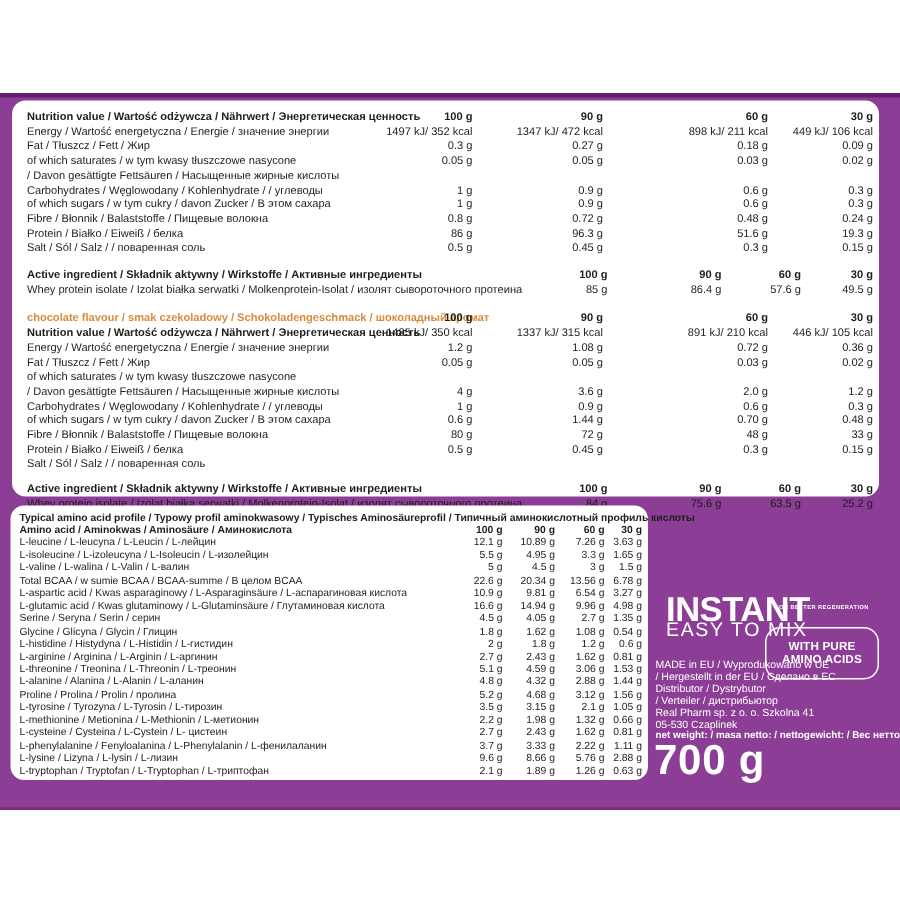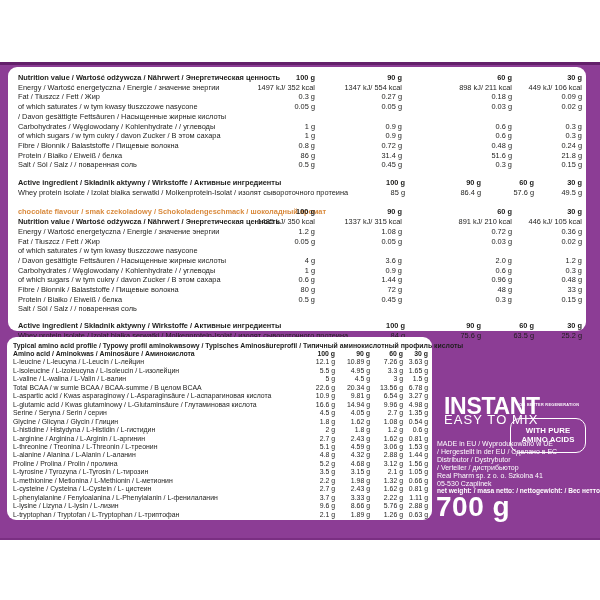"1347 kJ/ 554 kcal" span.tval { text: 554 -> 472 }
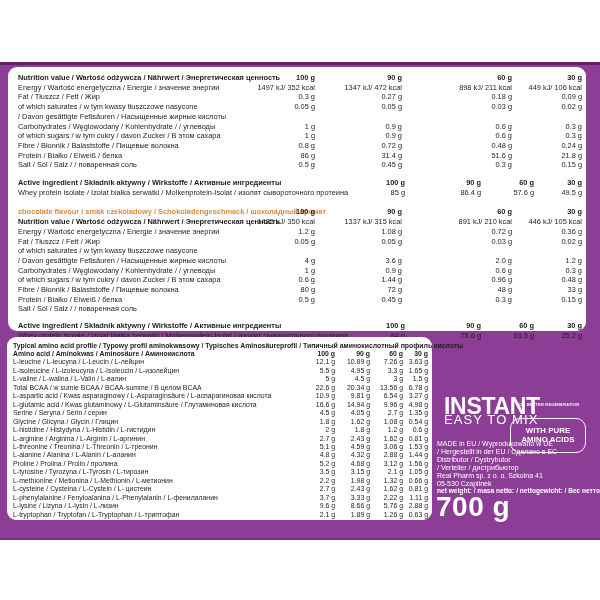"31.4 g" span.tval { text: 31.4 -> 96.3 }
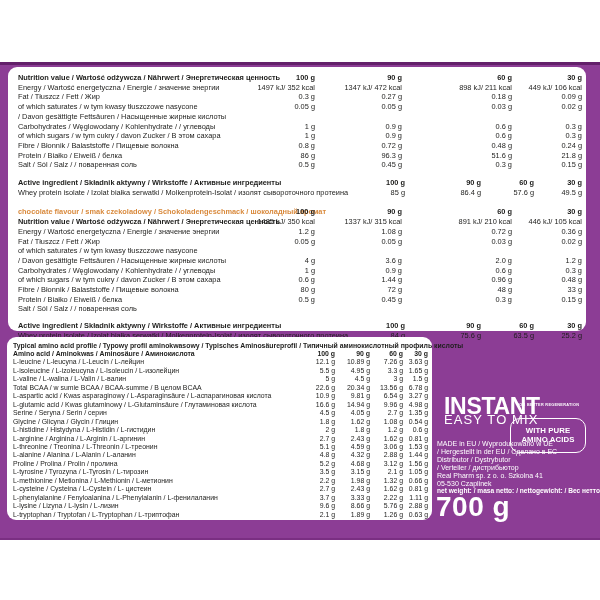"21.8 g" span.tval { text: 21.8 -> 19.3 }
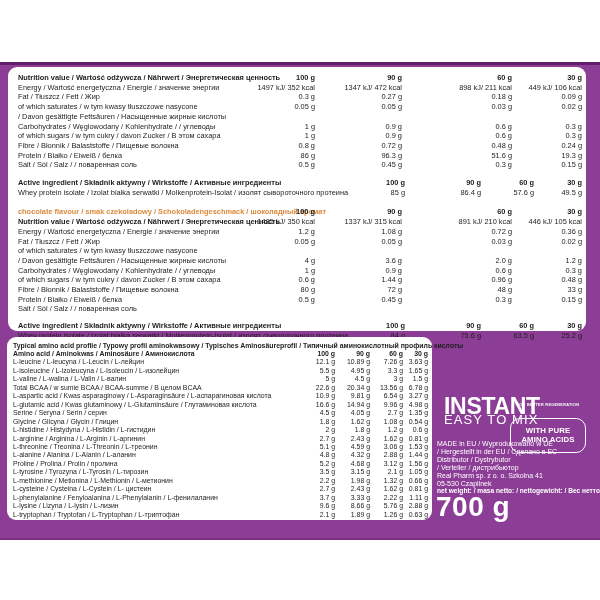"0.96 g" span.tval { text: 0.96 -> 0.70 }
